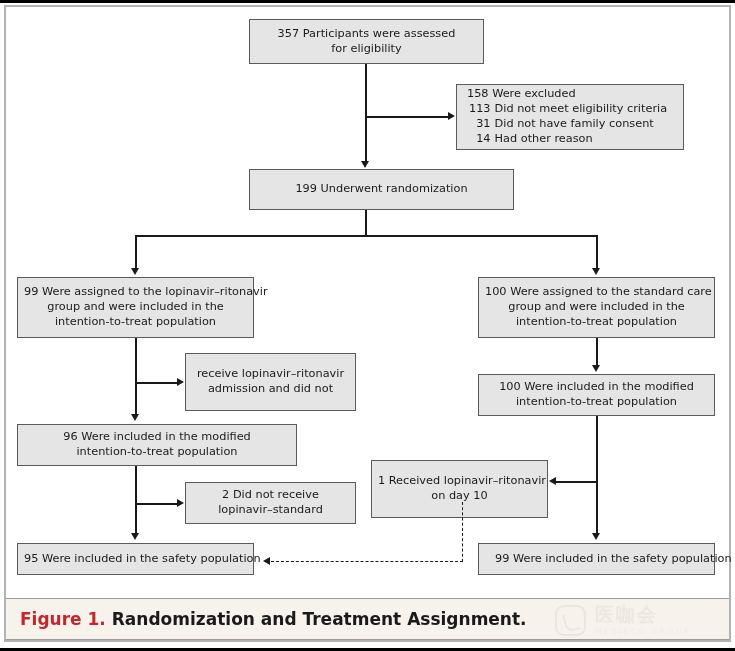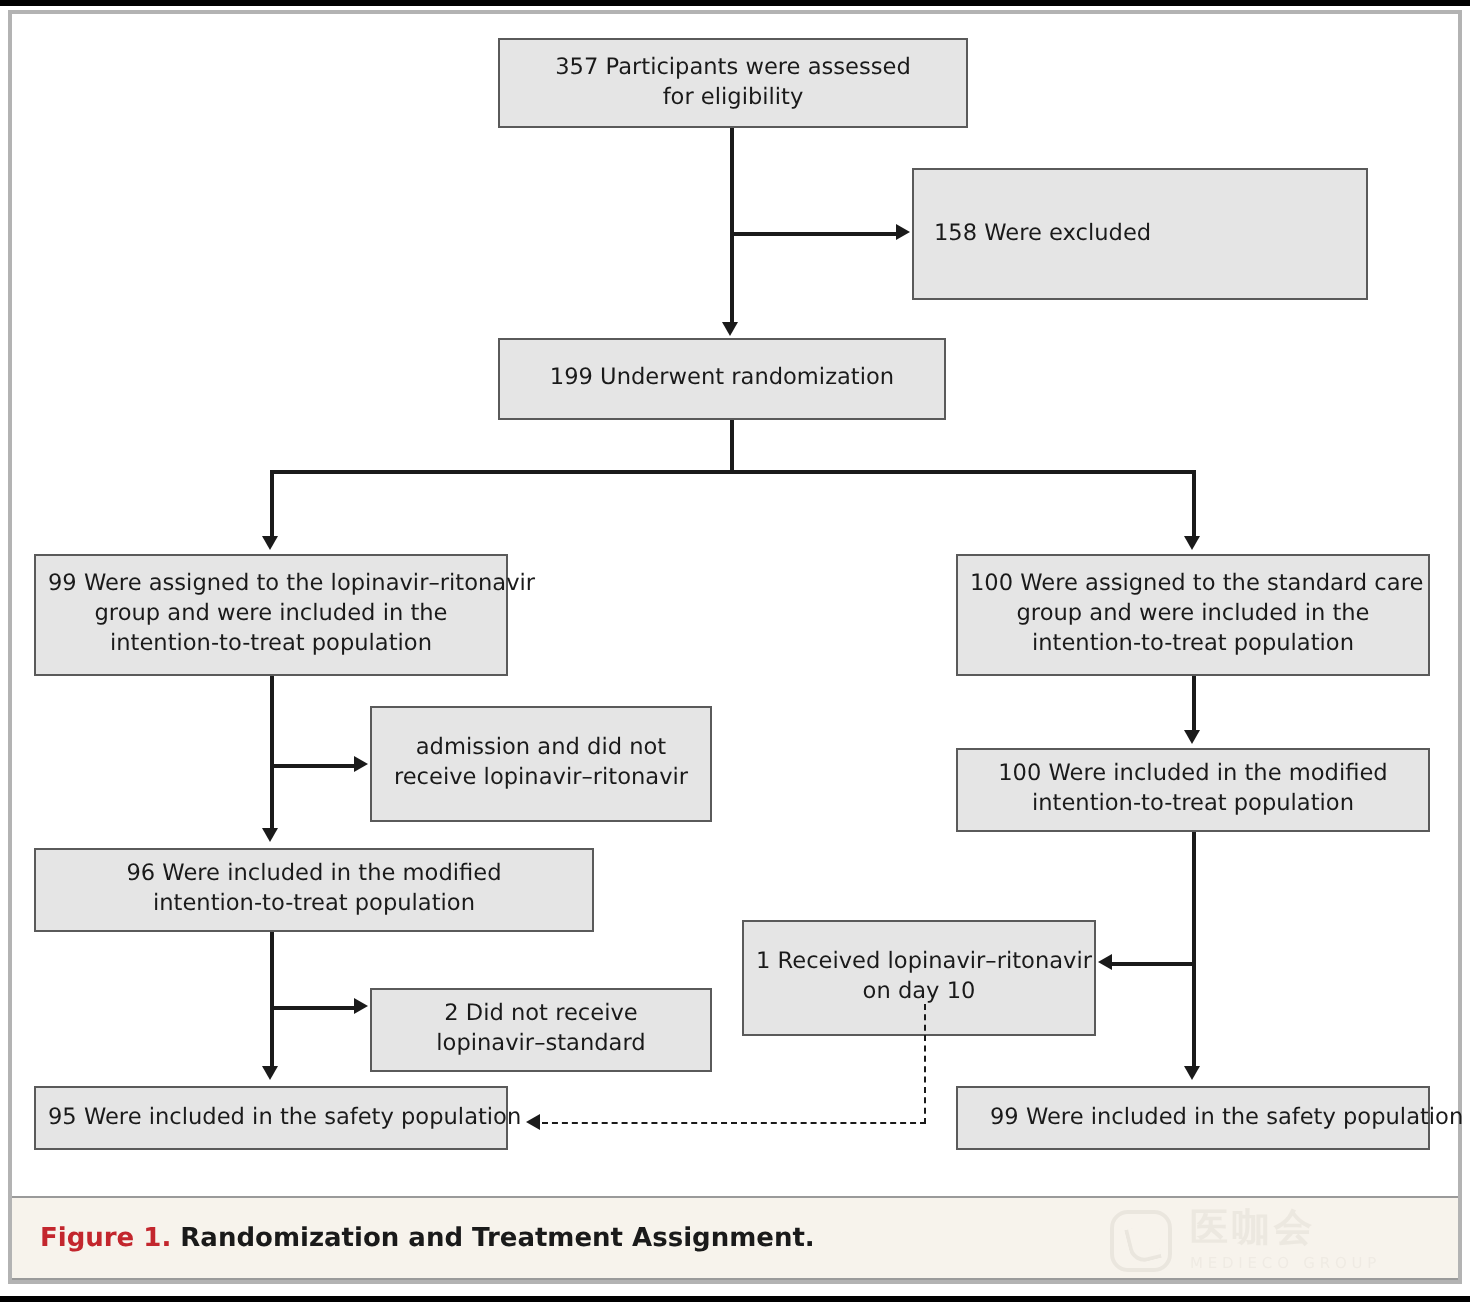"113" div.exlist { html: none -> <div> <div> <span>113</span> <span>Did not meet eligibility criteria</span> </div> <div> <span>31</span> <span>Did not have family consent</span> </div> <div> <span>14</span> <span>Had other reason</span> </div> </div> }
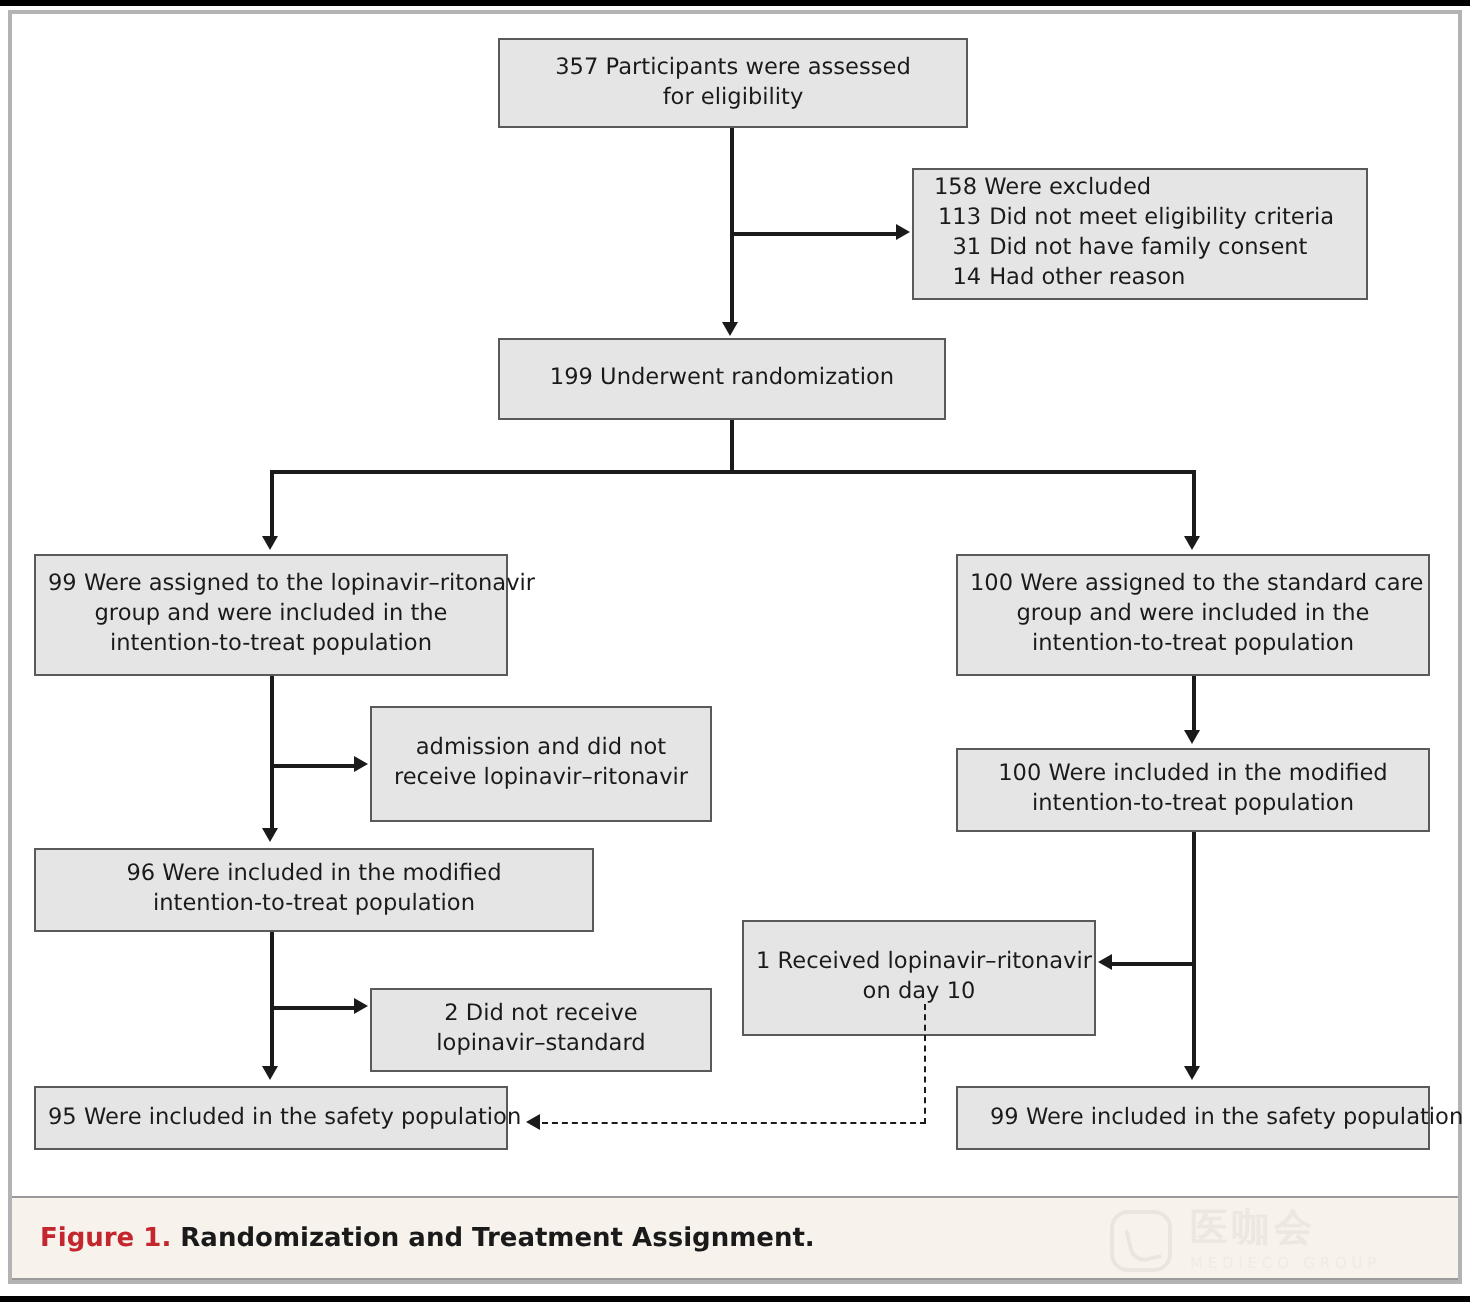"199 Underwent randomization" div.node { width: 224px -> 265px }
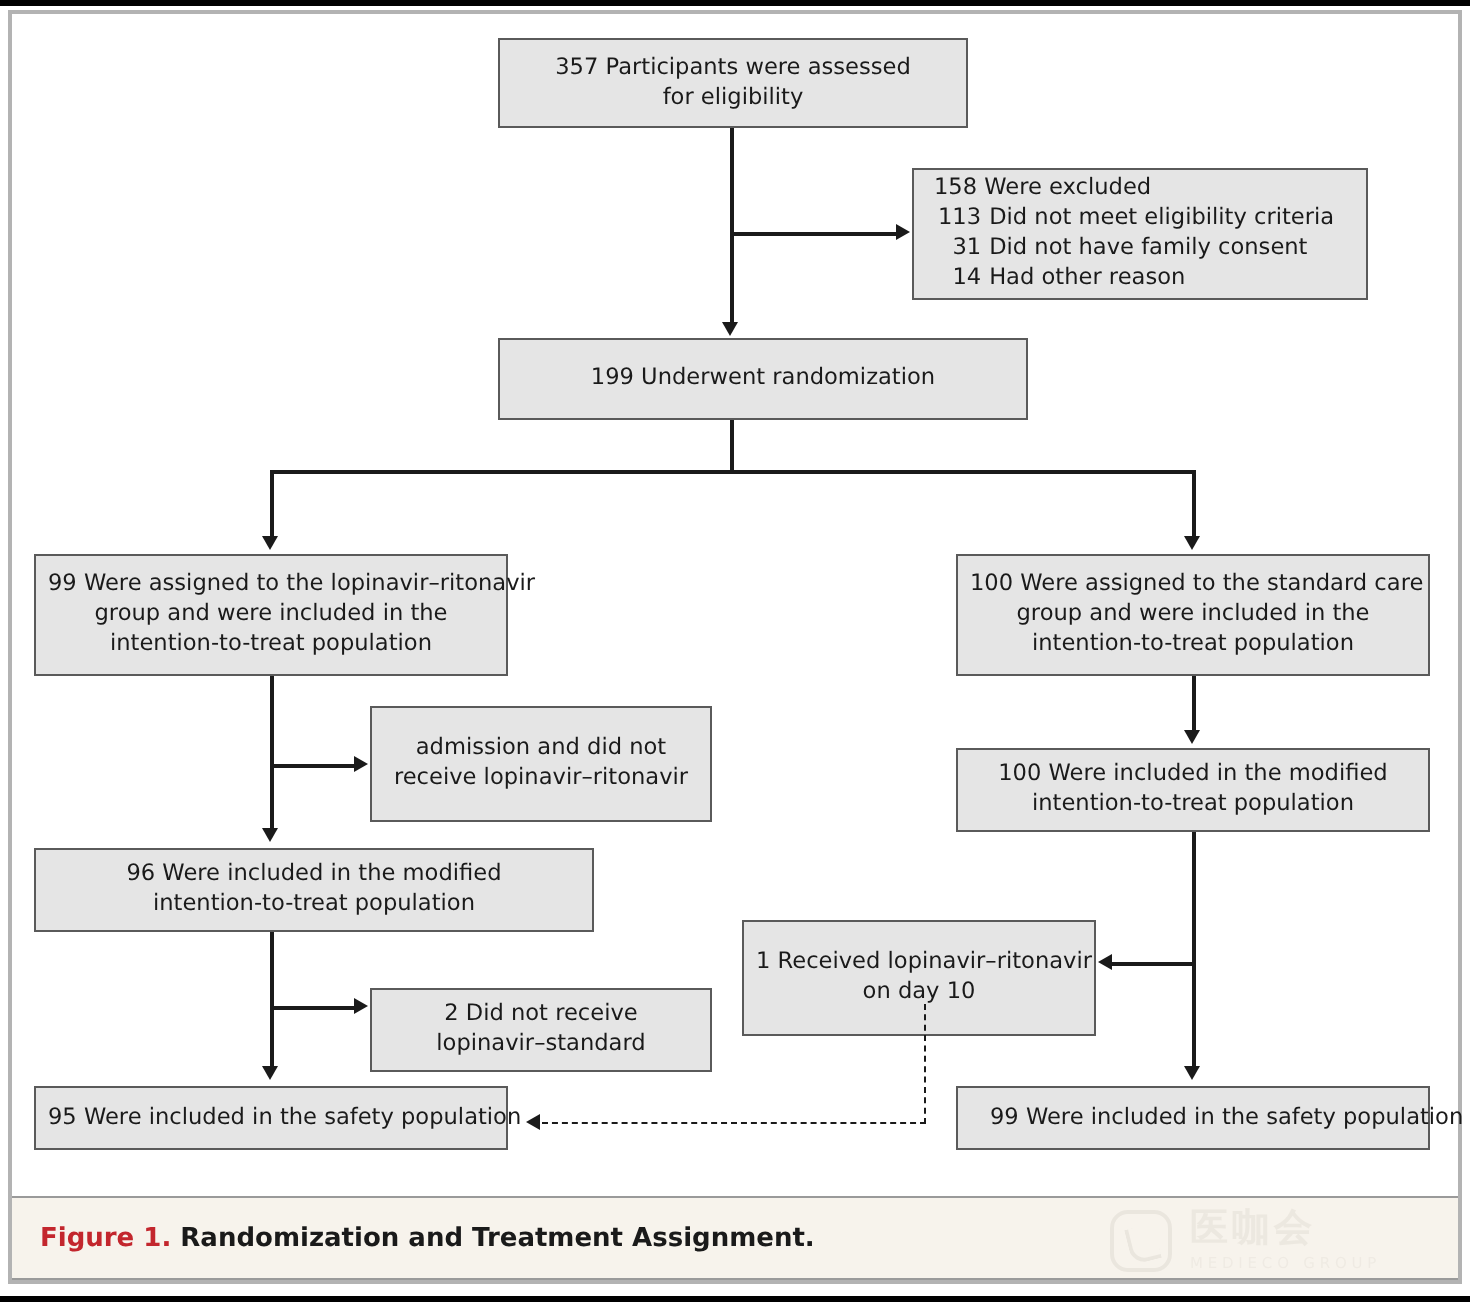"admission and did not" div { order: before "receive lopinavir–ritonavir" -> after "receive lopinavir–ritonavir" }
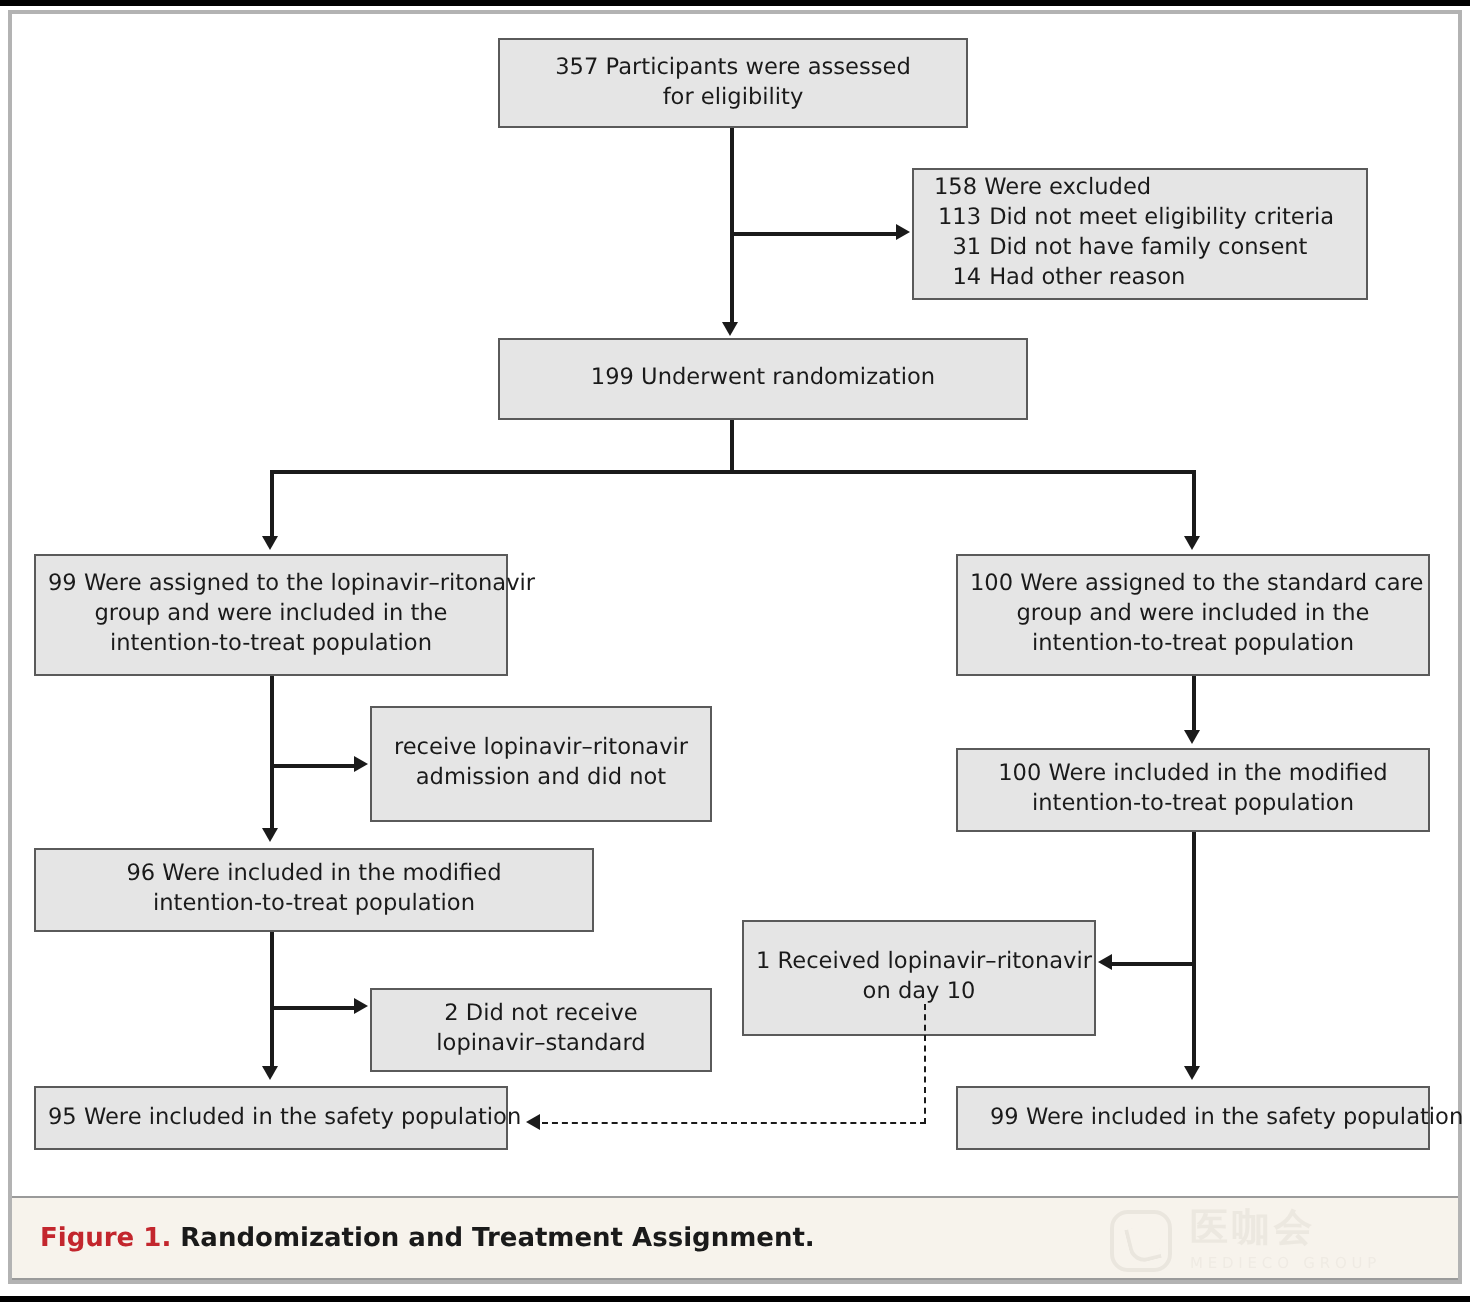"2 Did not receive" div.node { margin-top: 12px -> none }
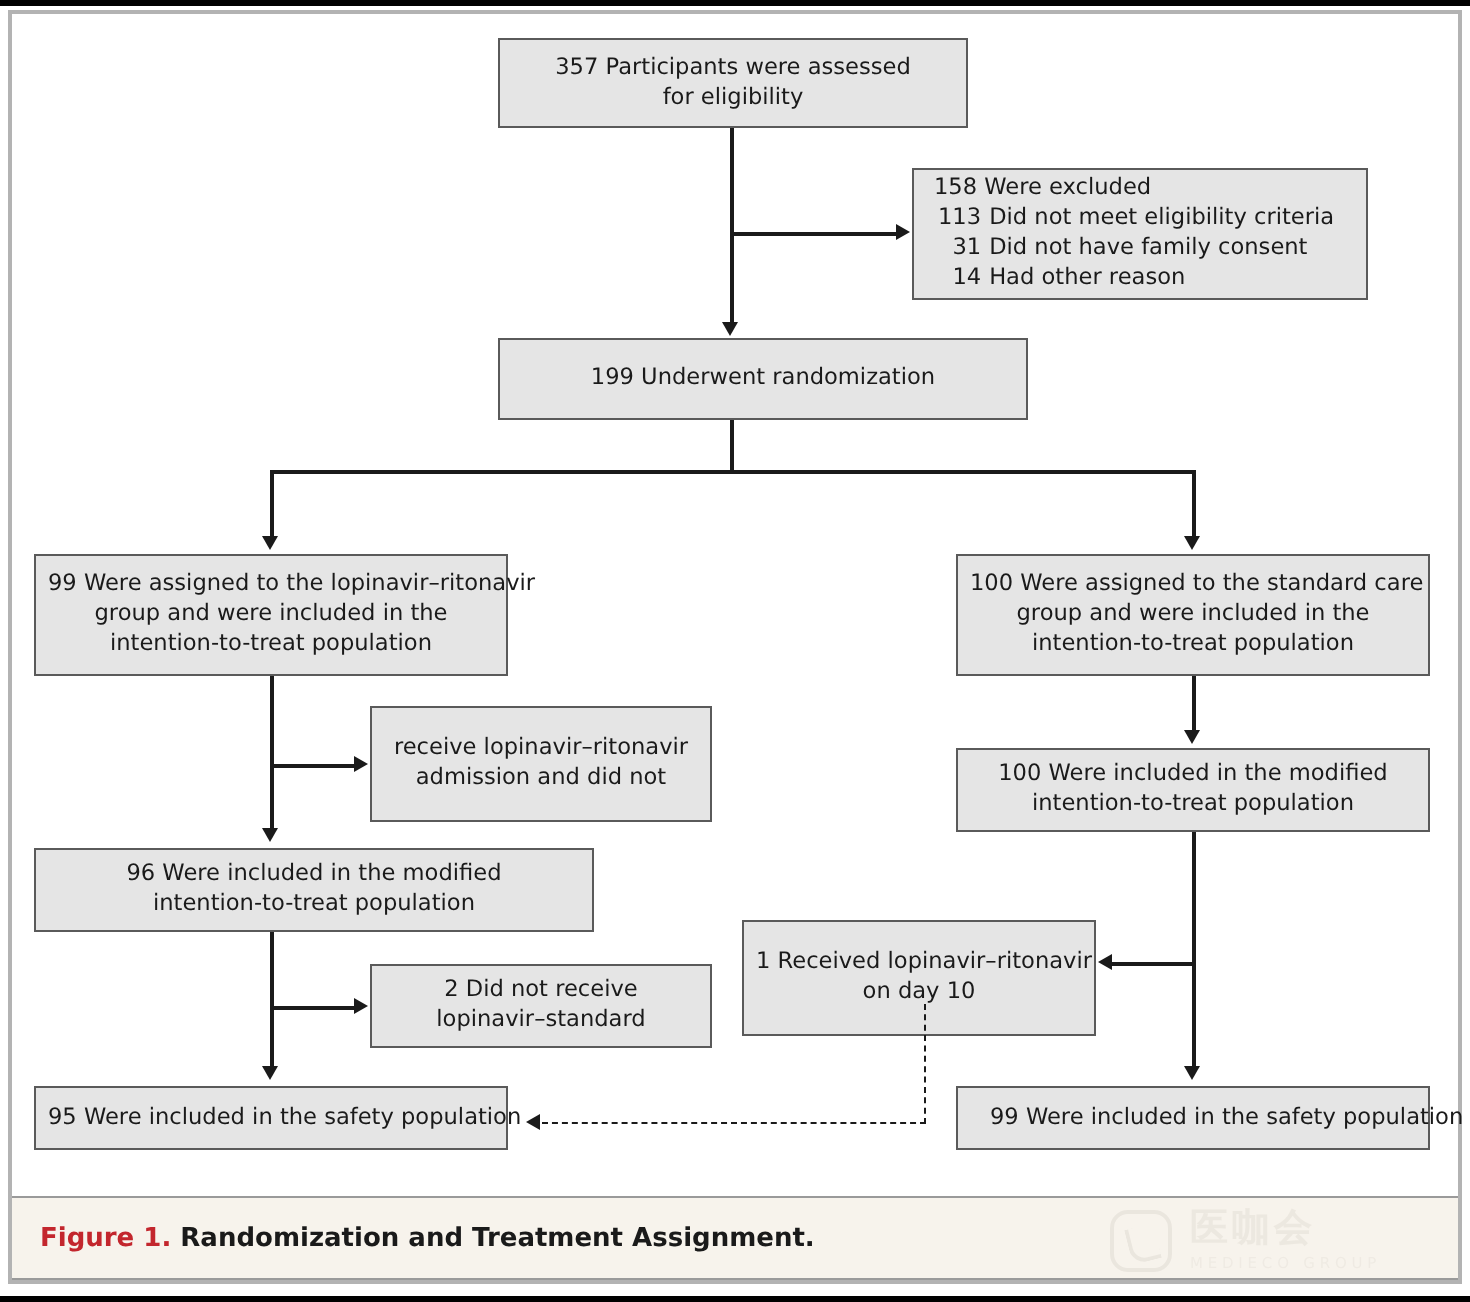"Figure 1. Randomization and Treatment" #caption-text { font-size: 13px -> 17px }
